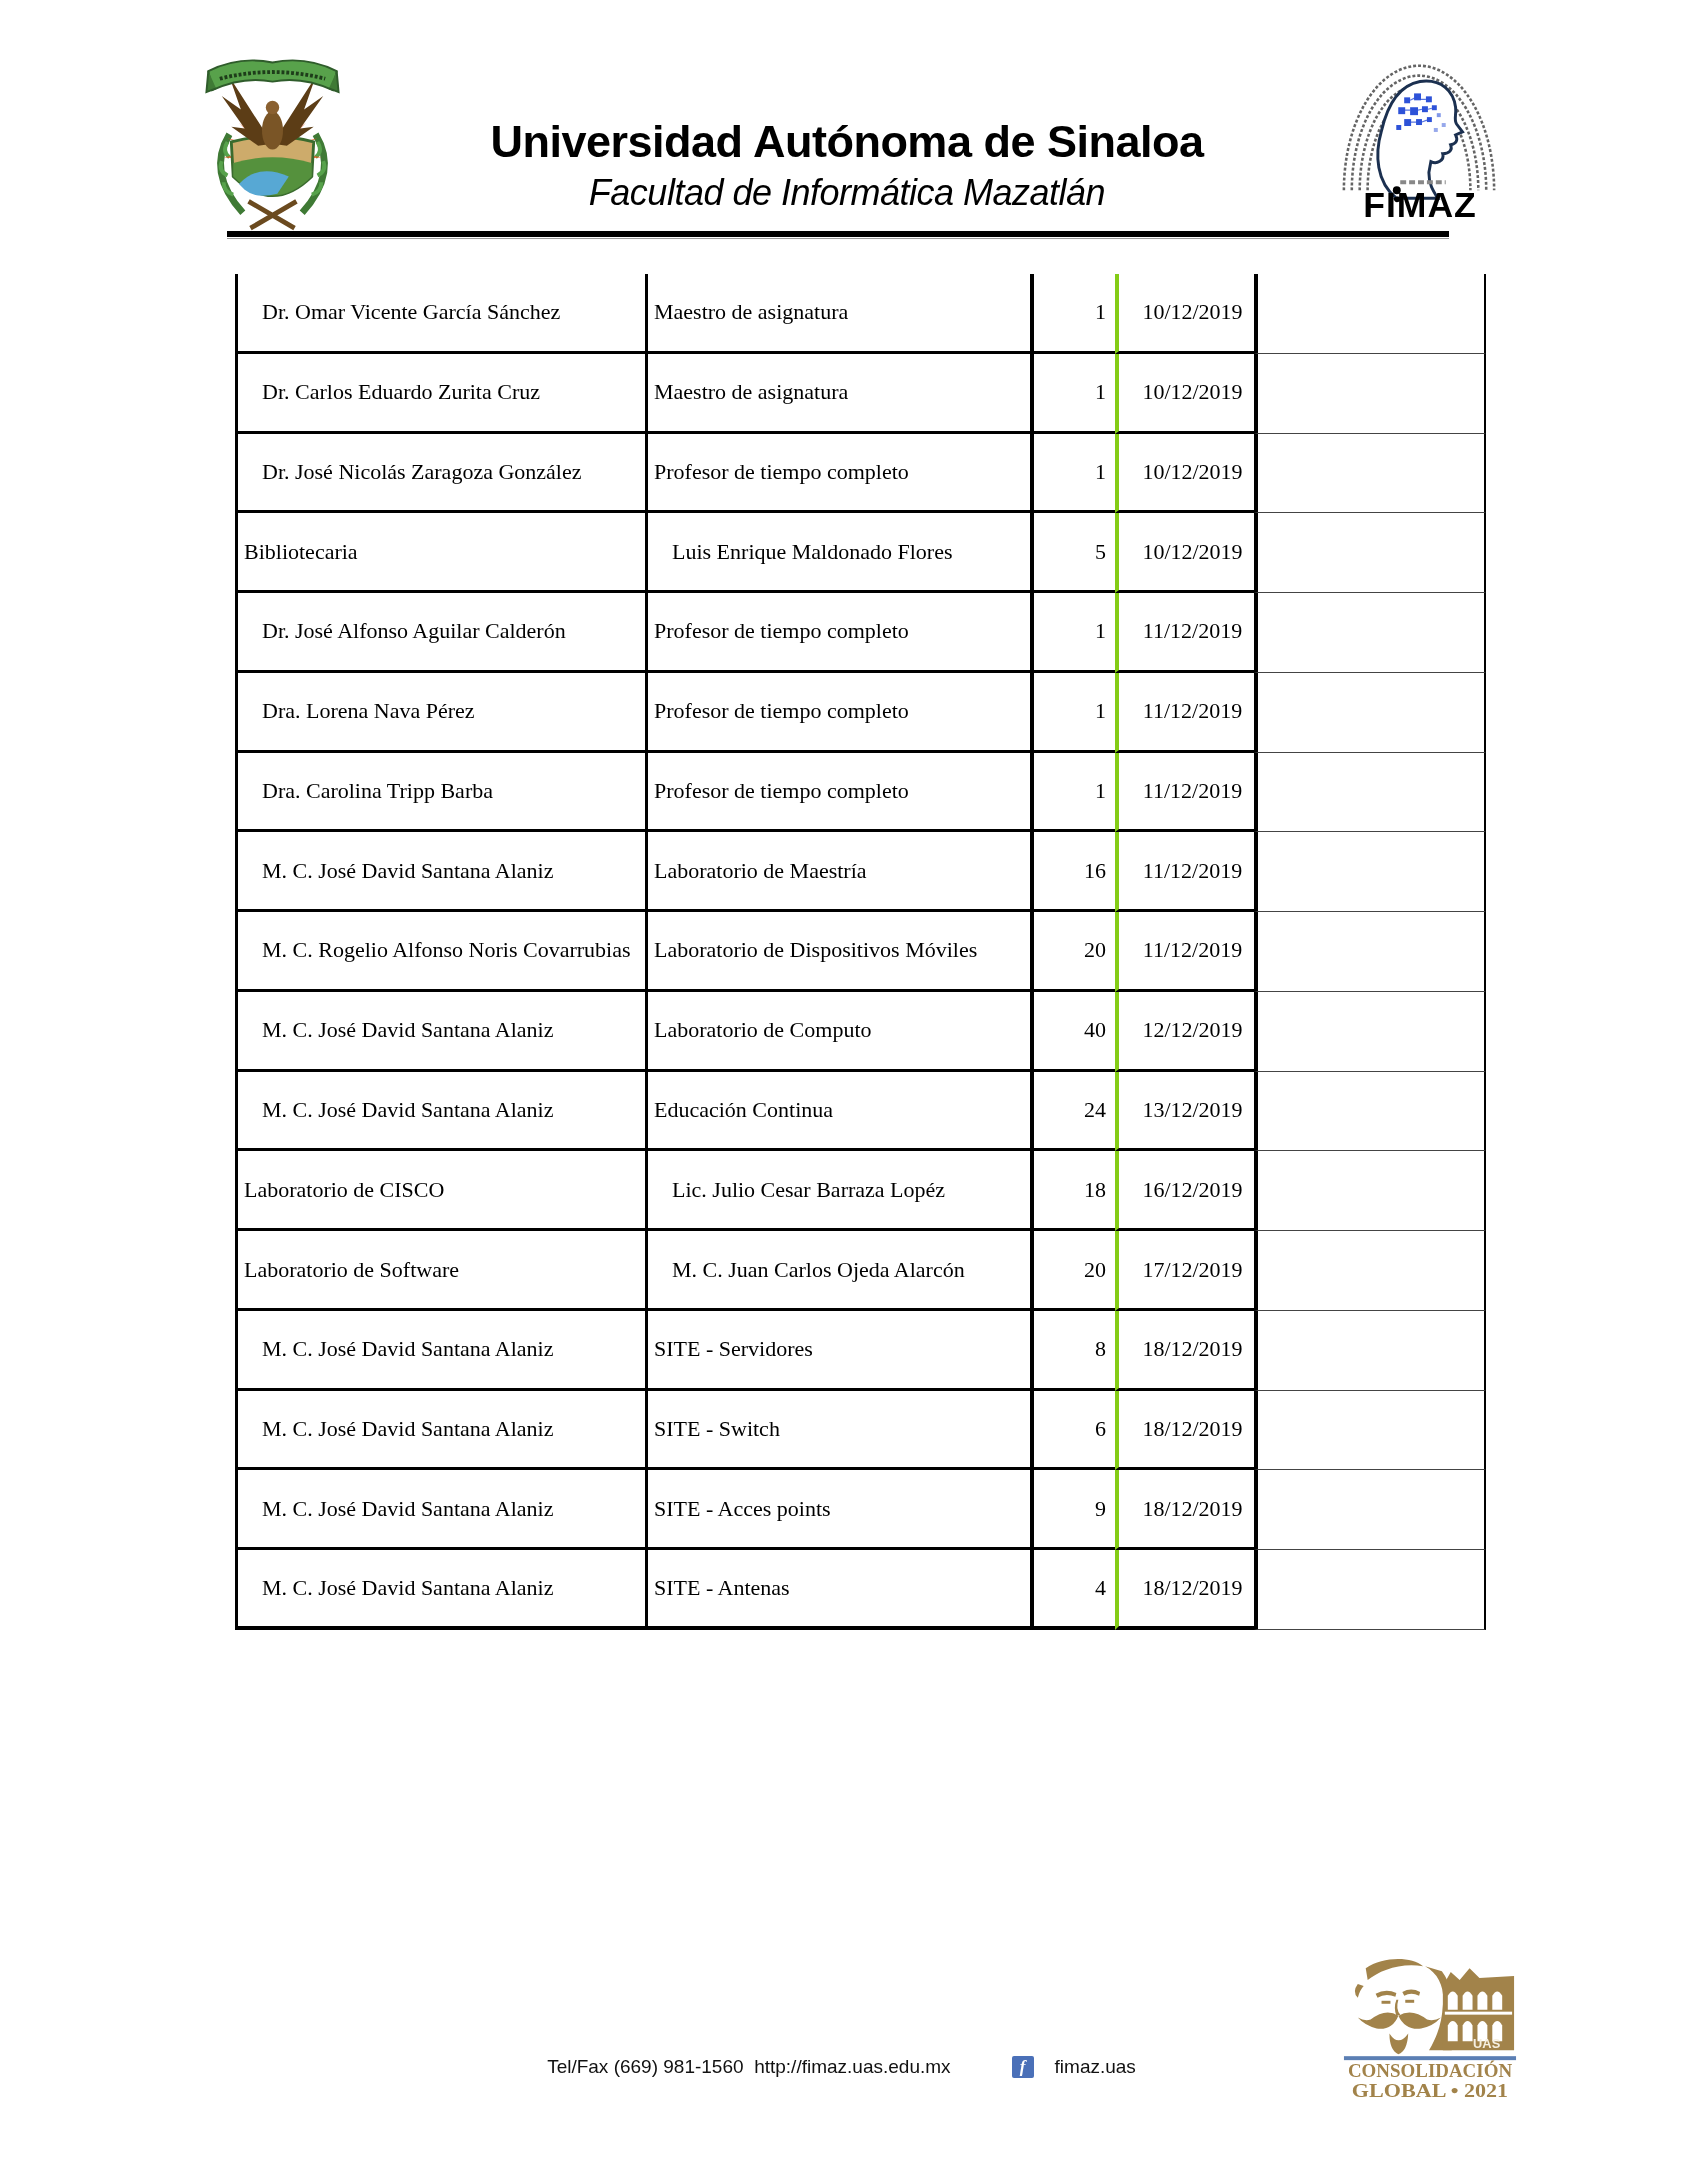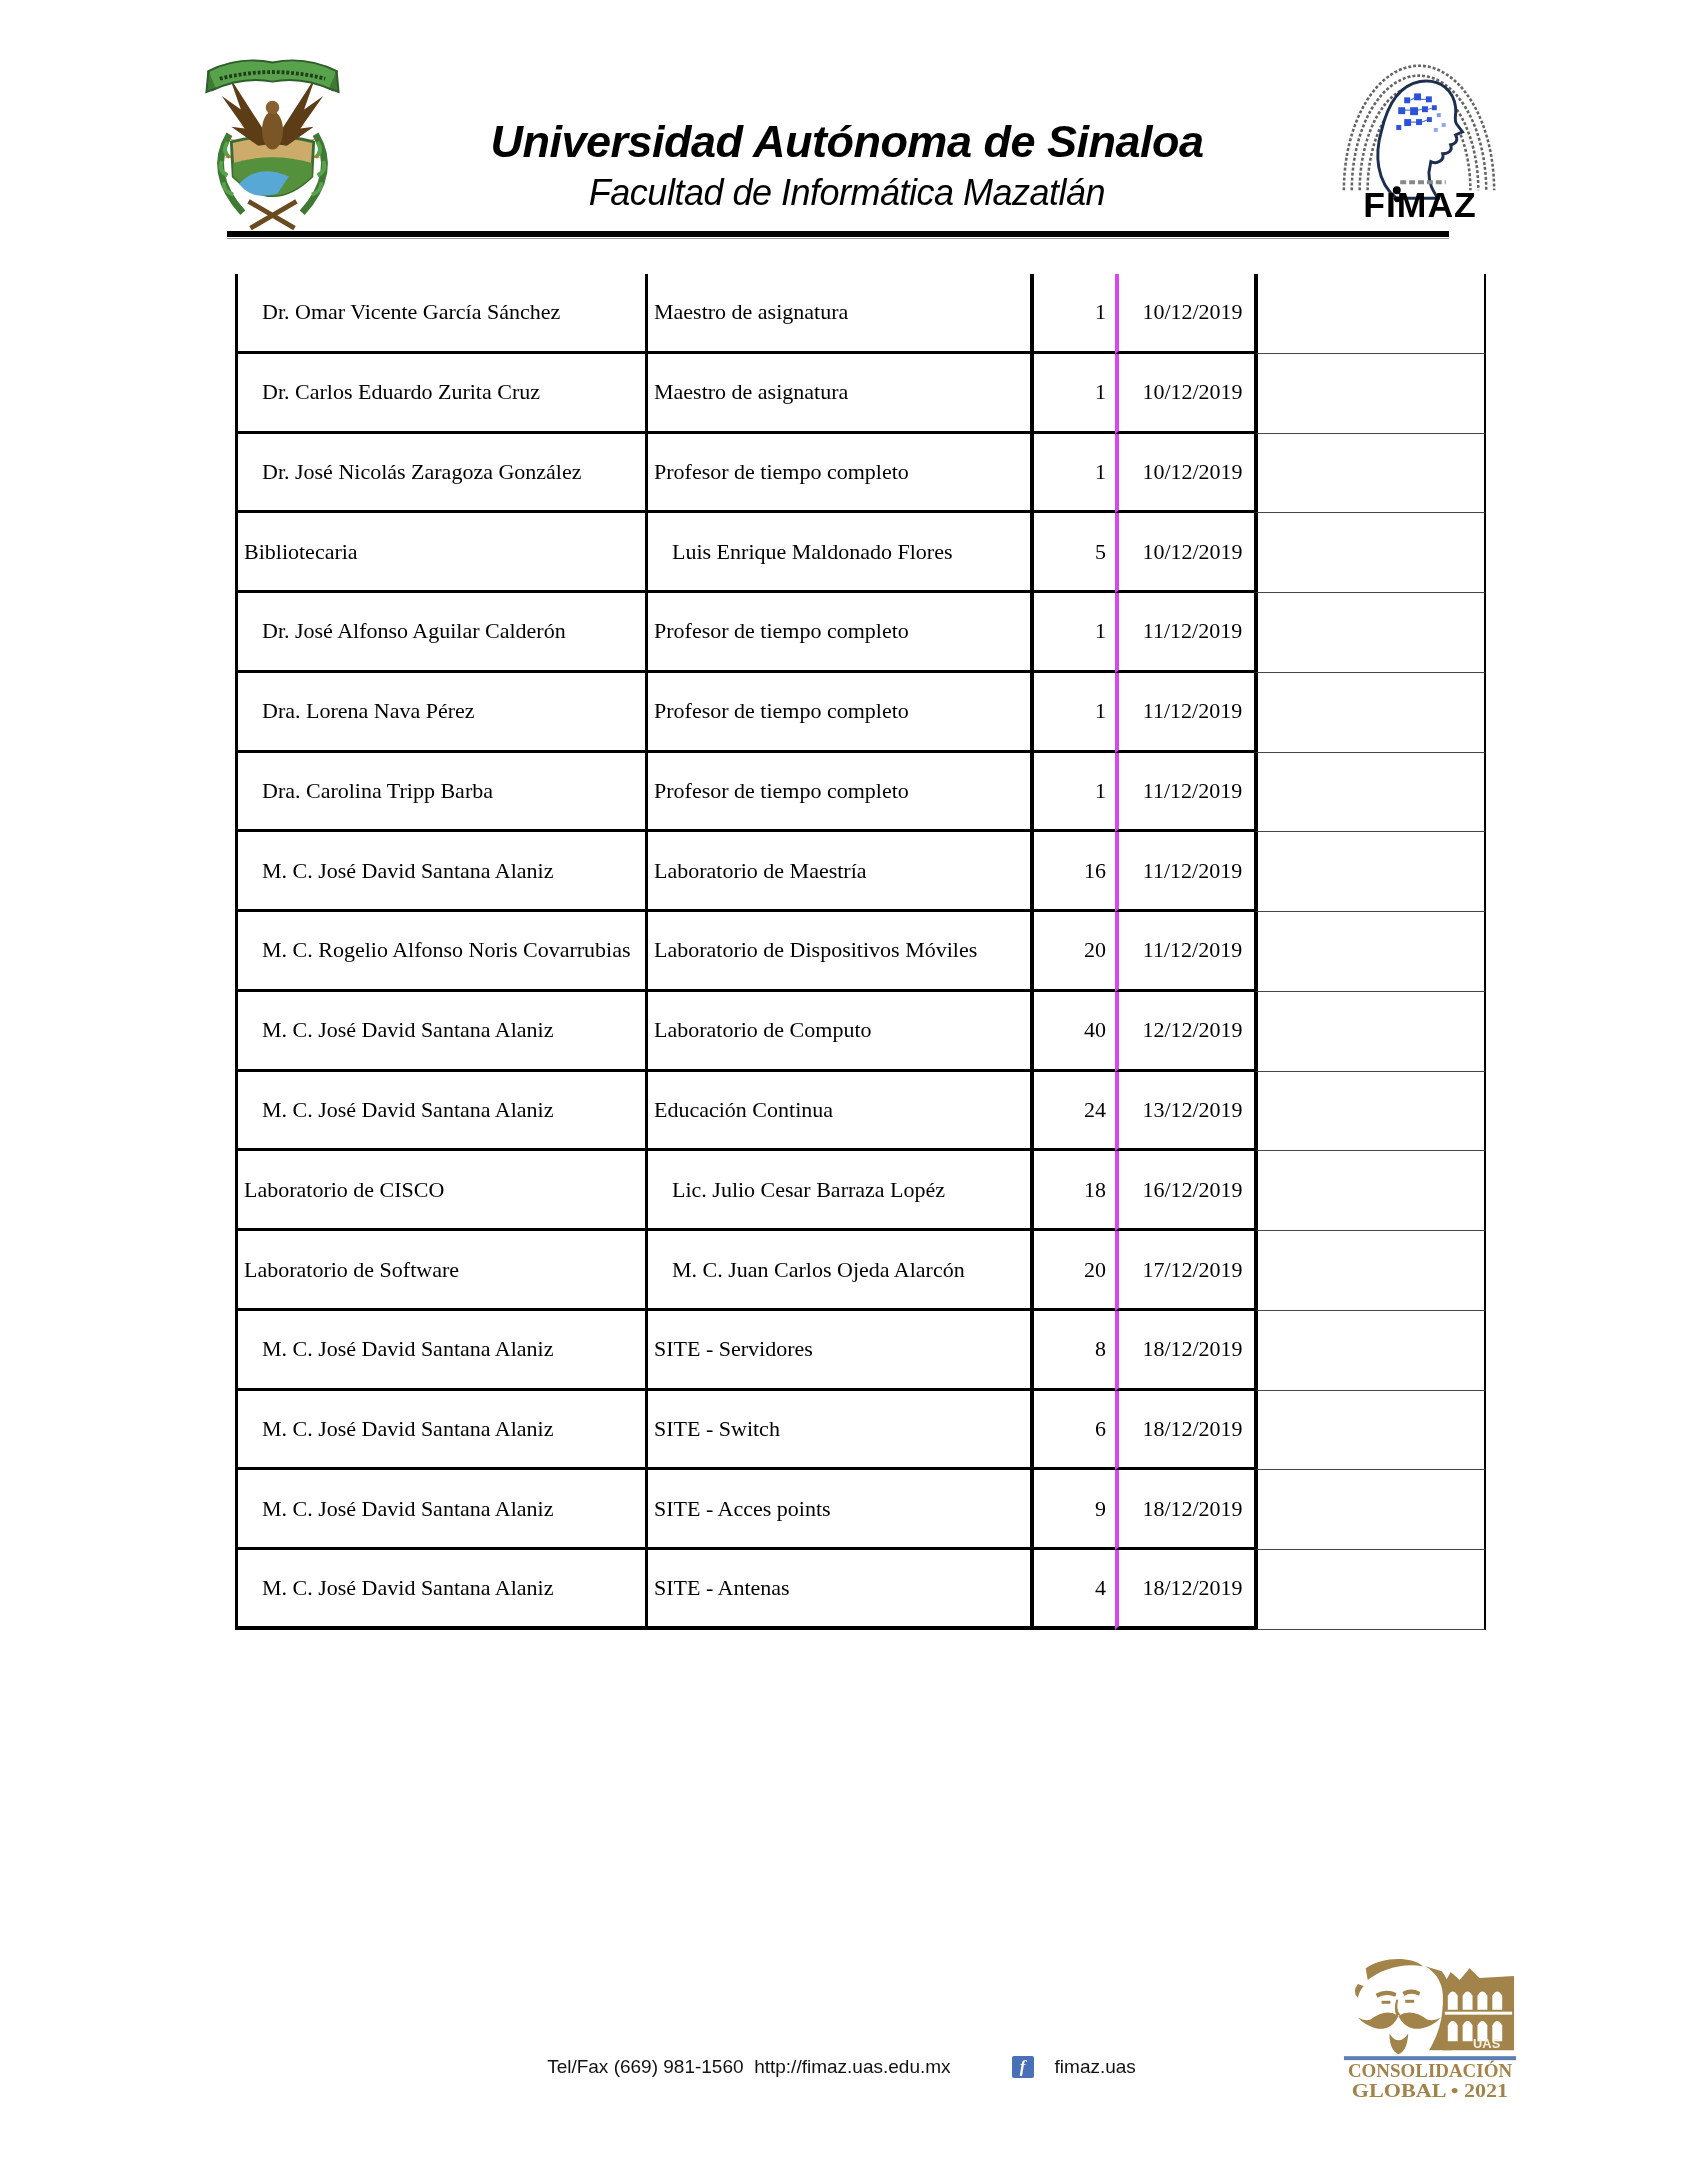"Universidad Autónoma de Sinaloa" .title-univ { font-style: italic -> none }
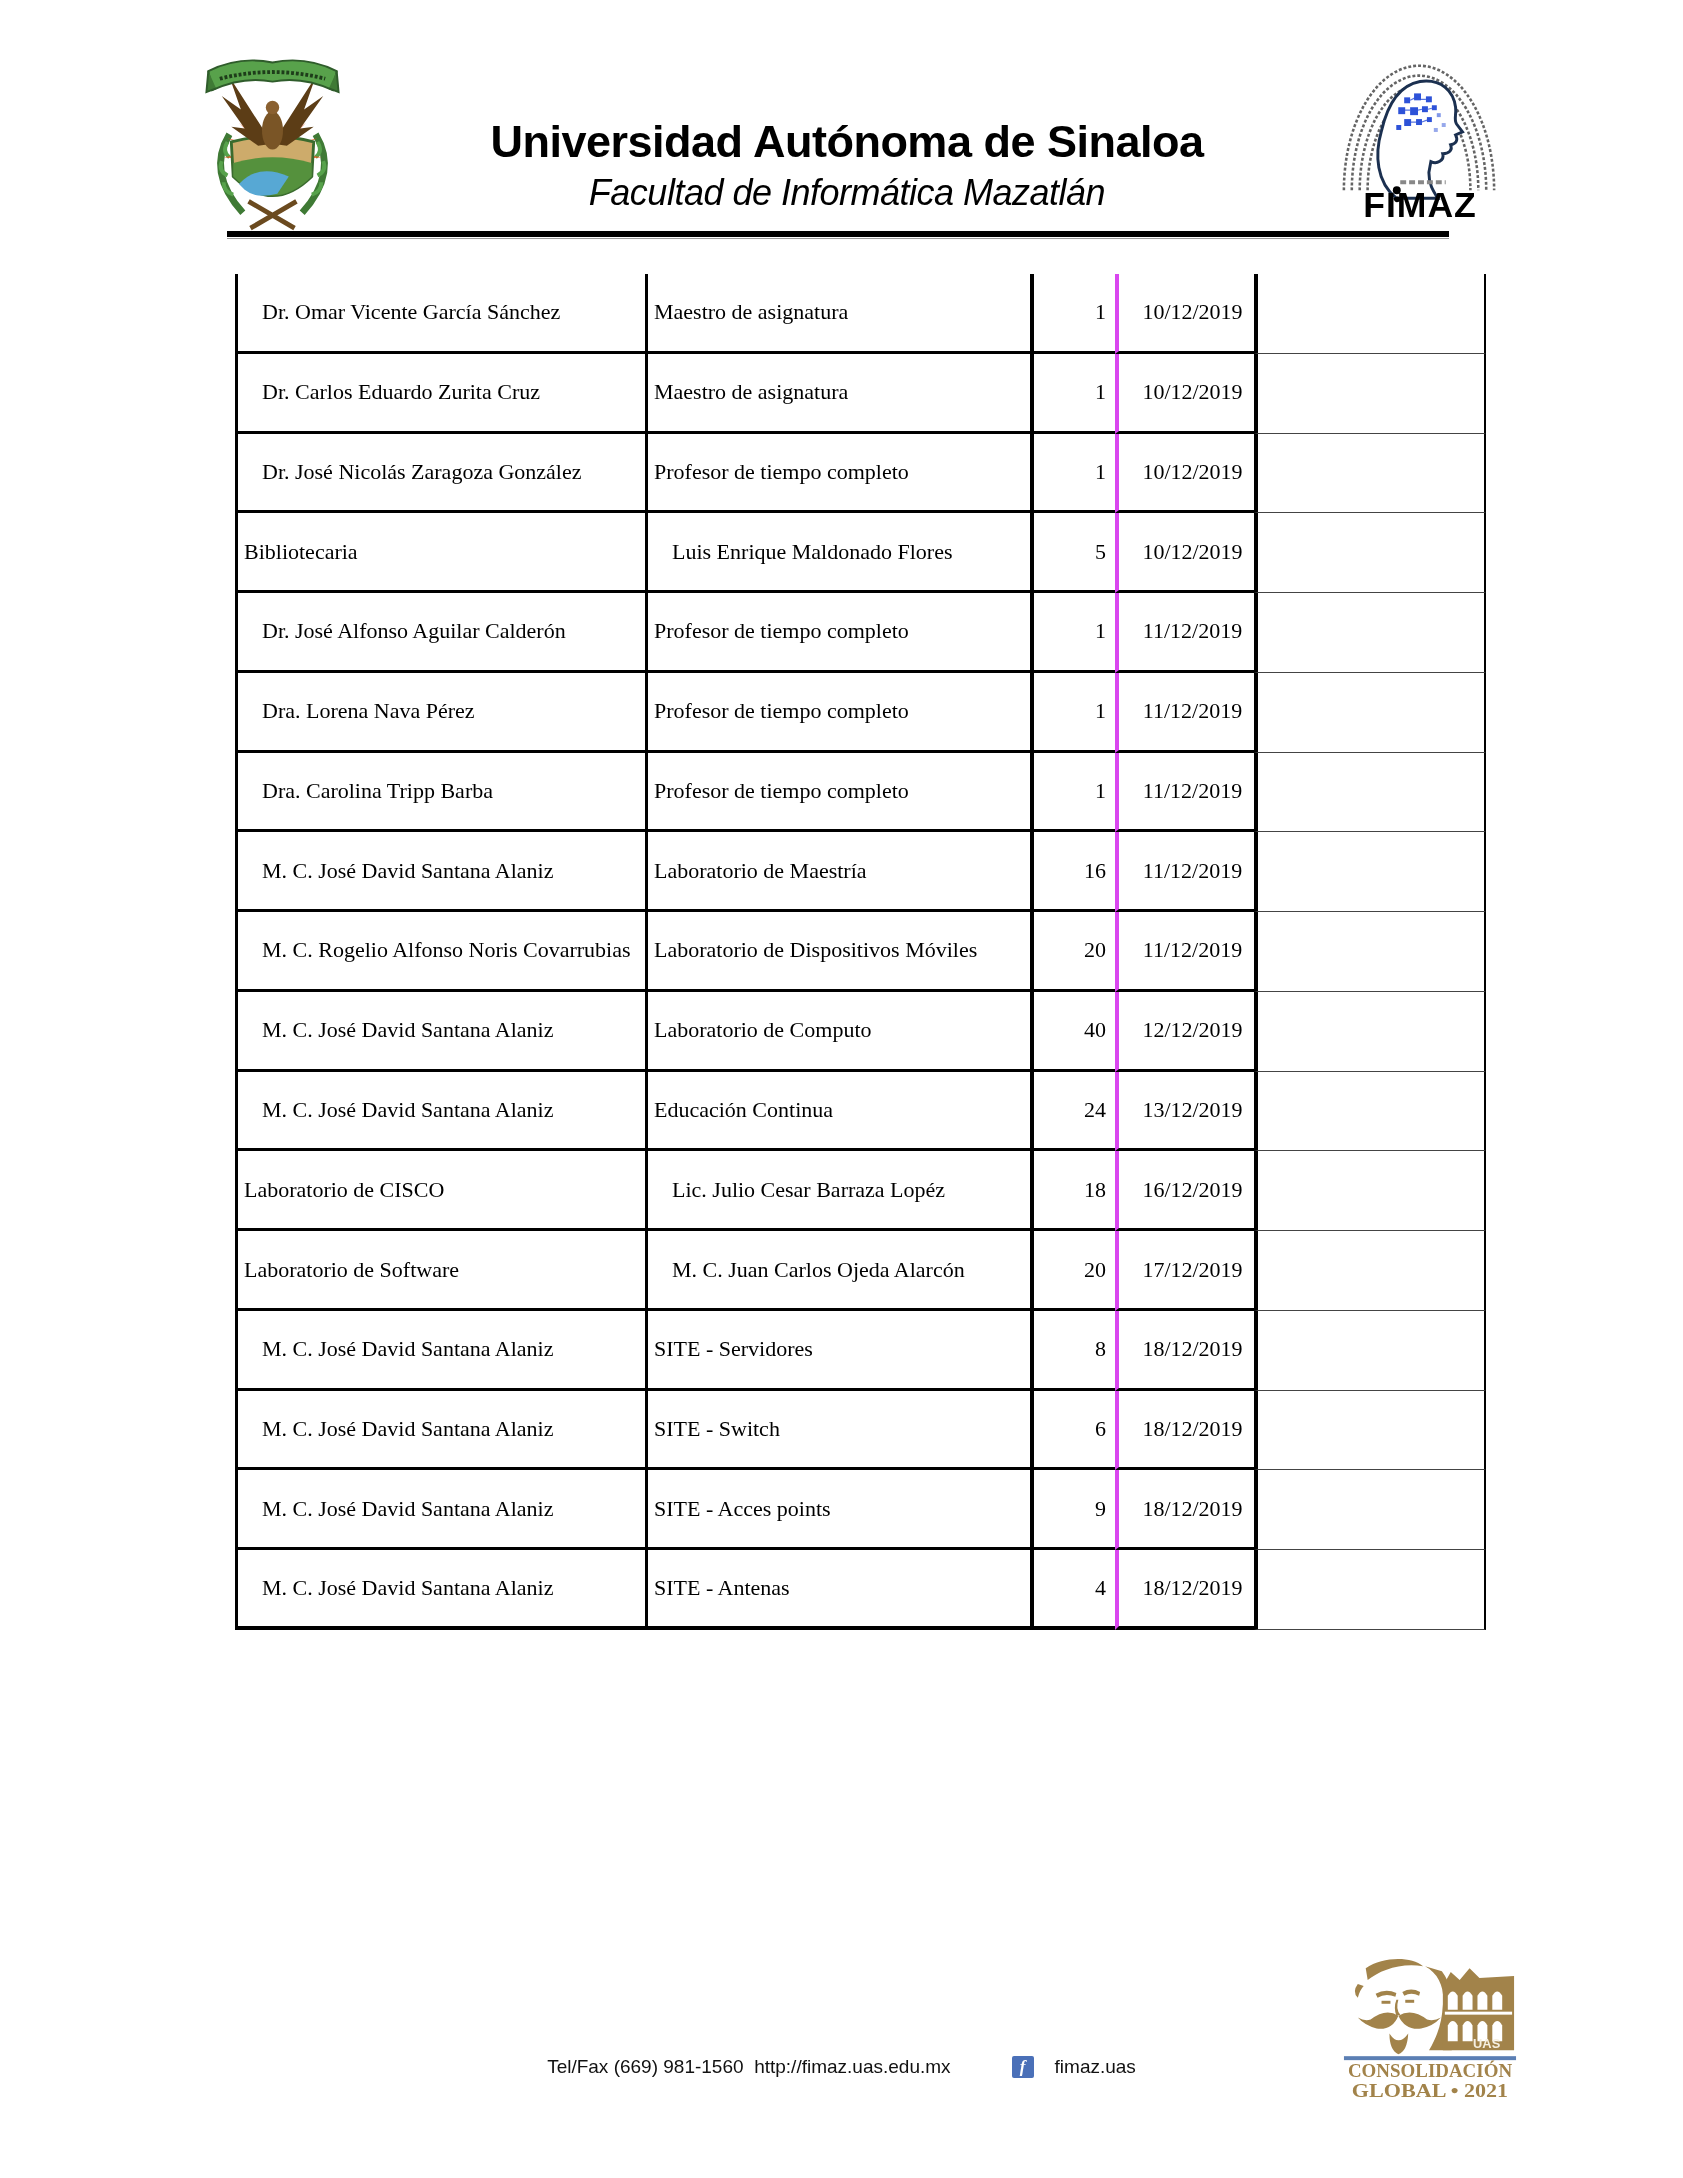"10/12/2019" .c4 { border-left: 4px solid #d946ef -> 4px solid #84cc16 }
